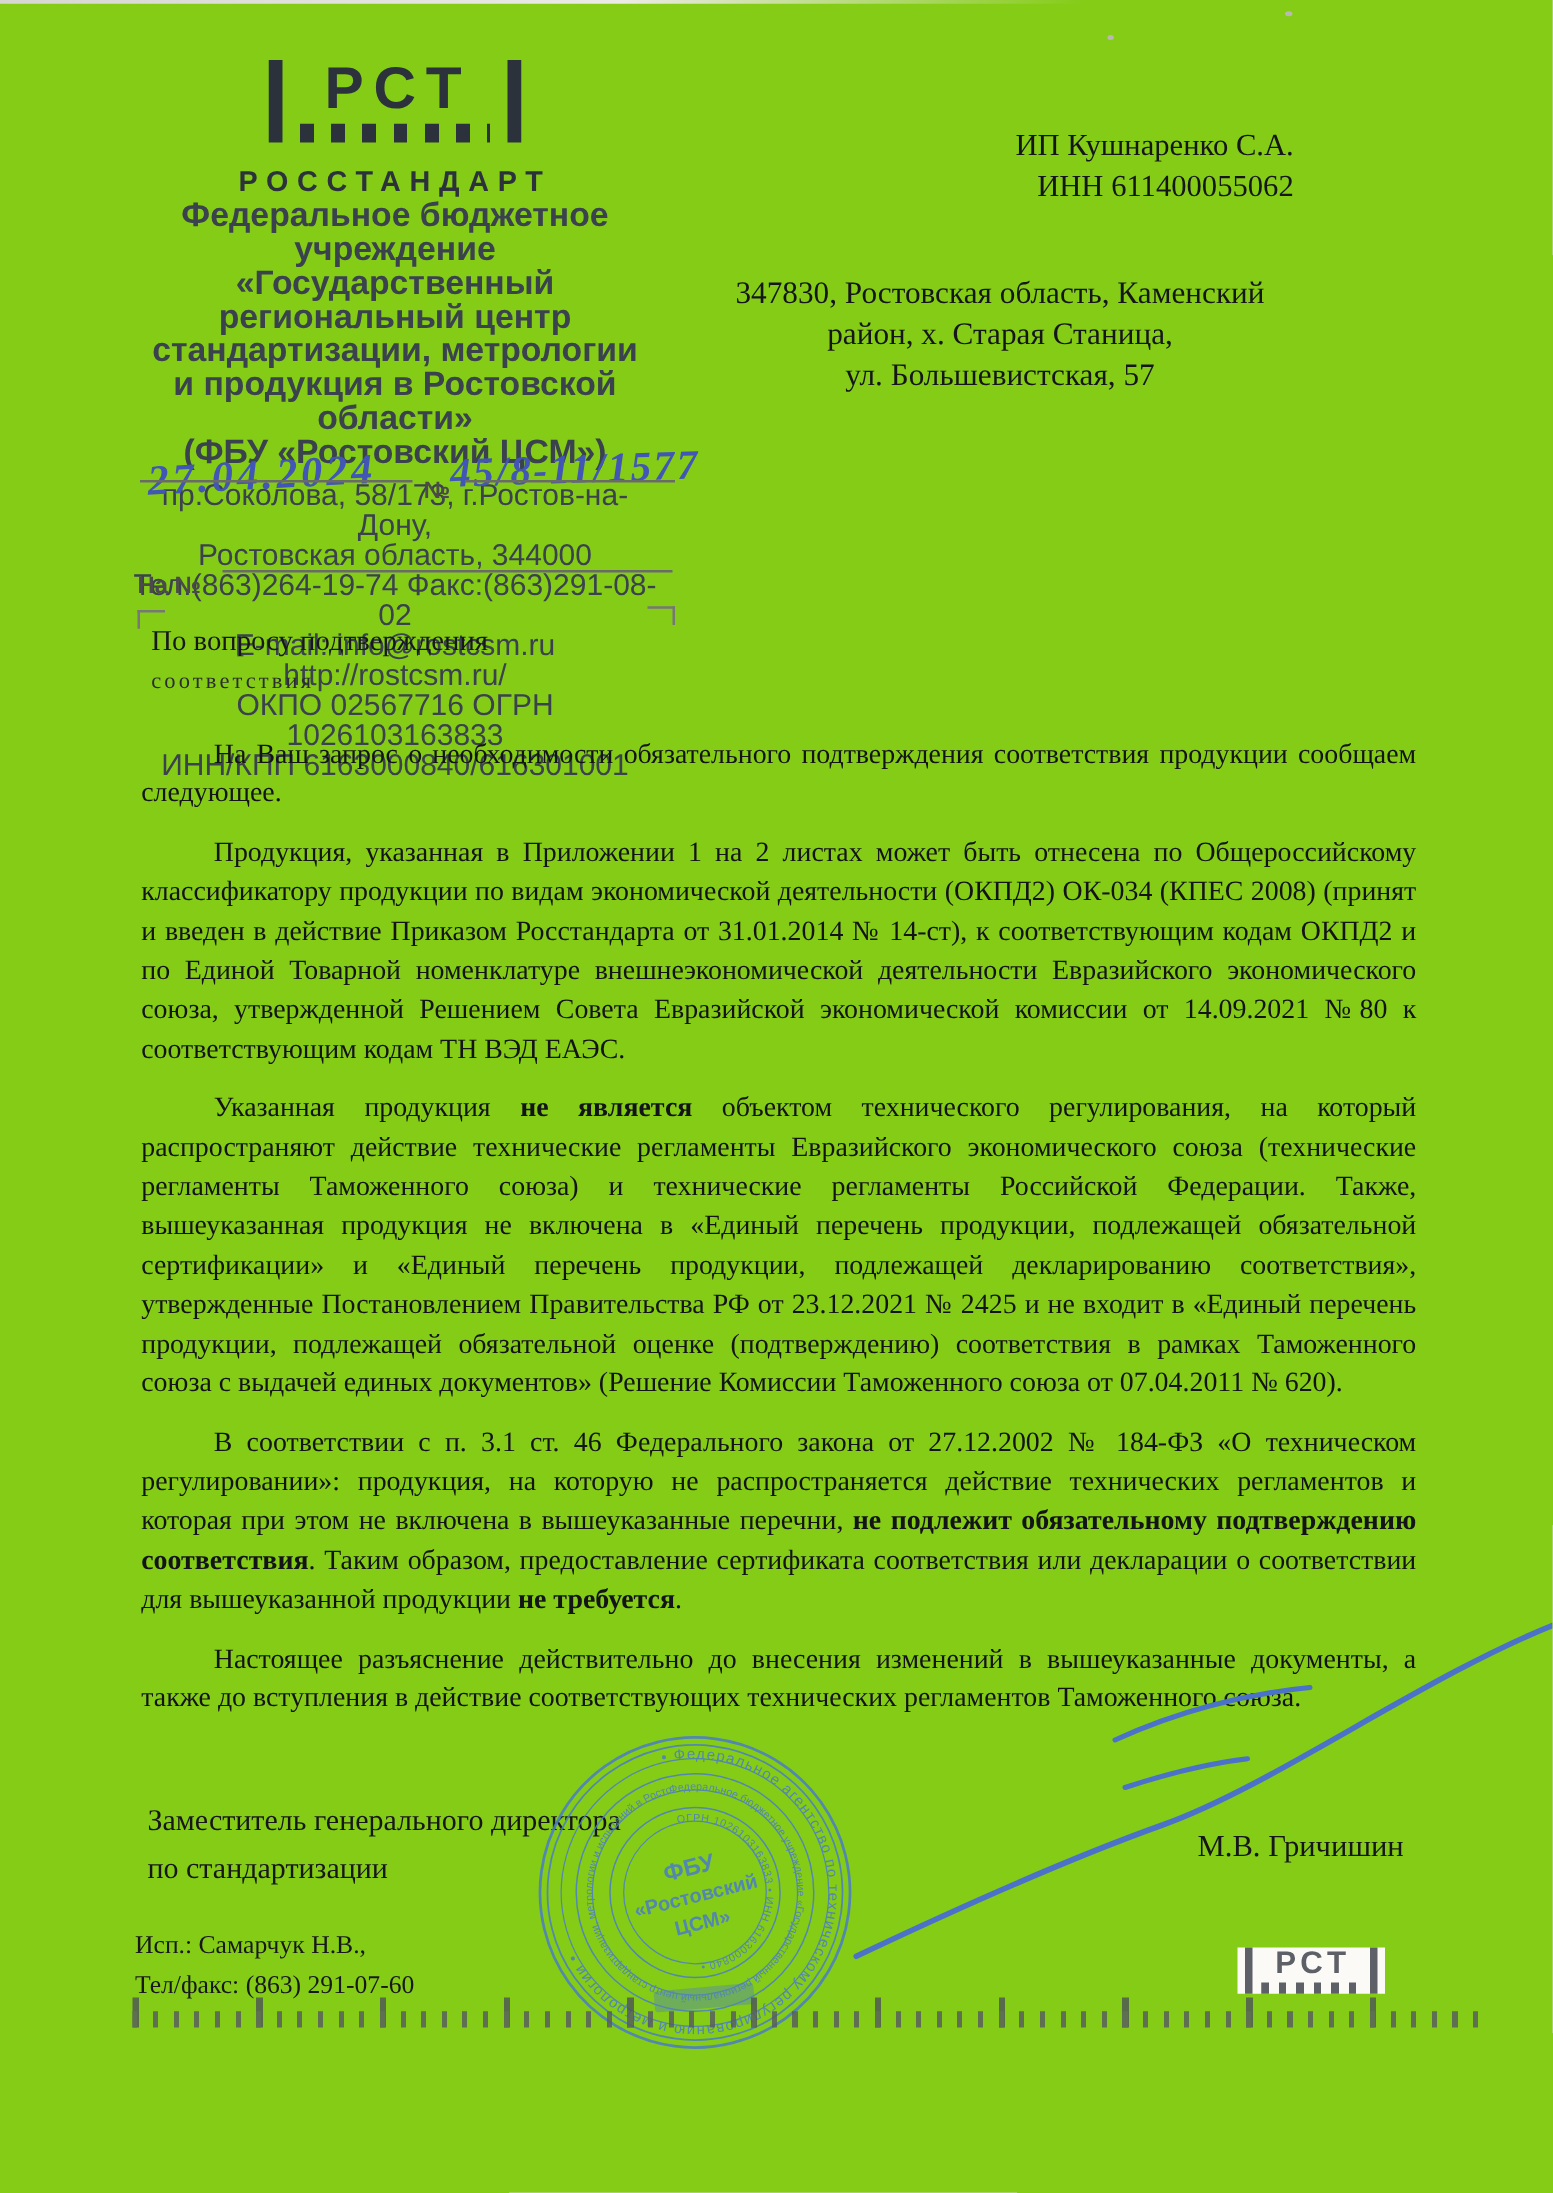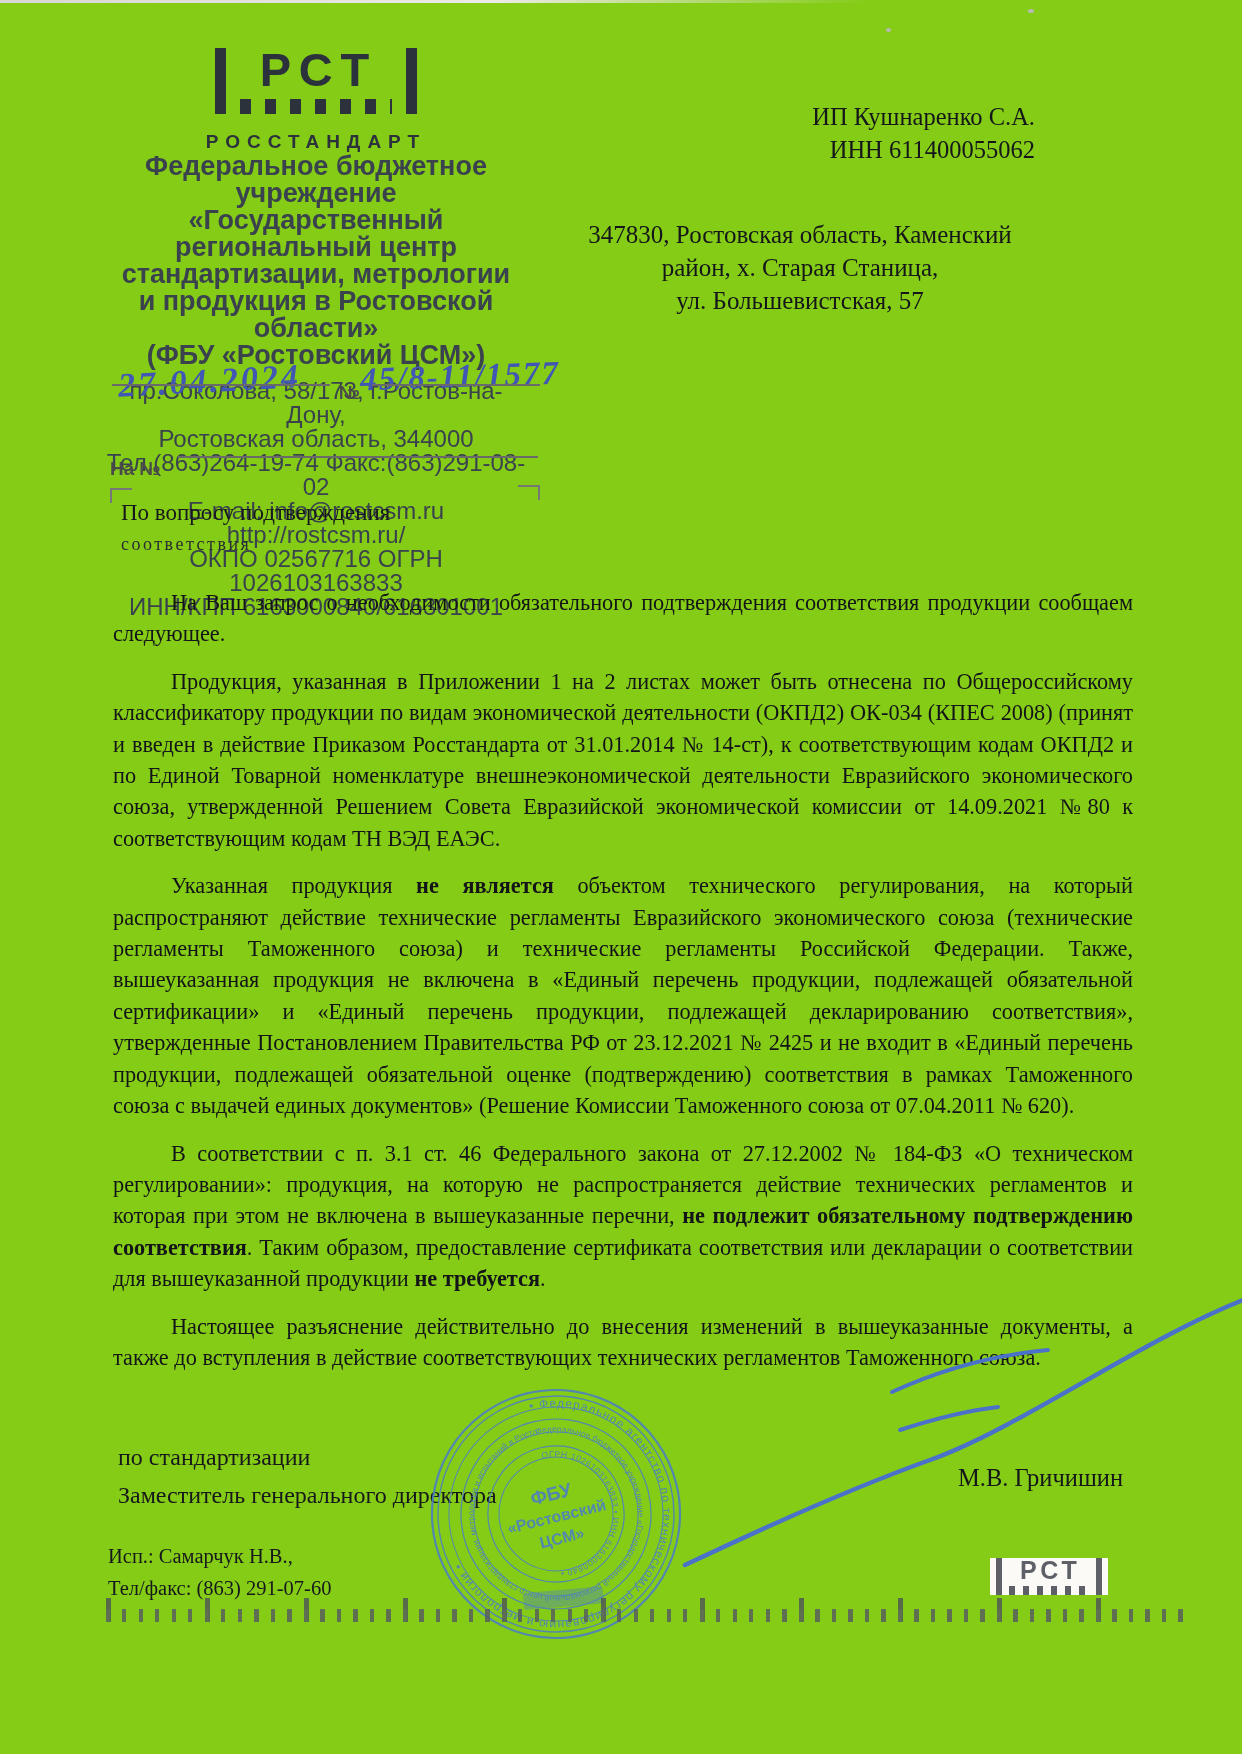"РОССТАНДАРТ" .agency { font-size: 19px -> 23px }
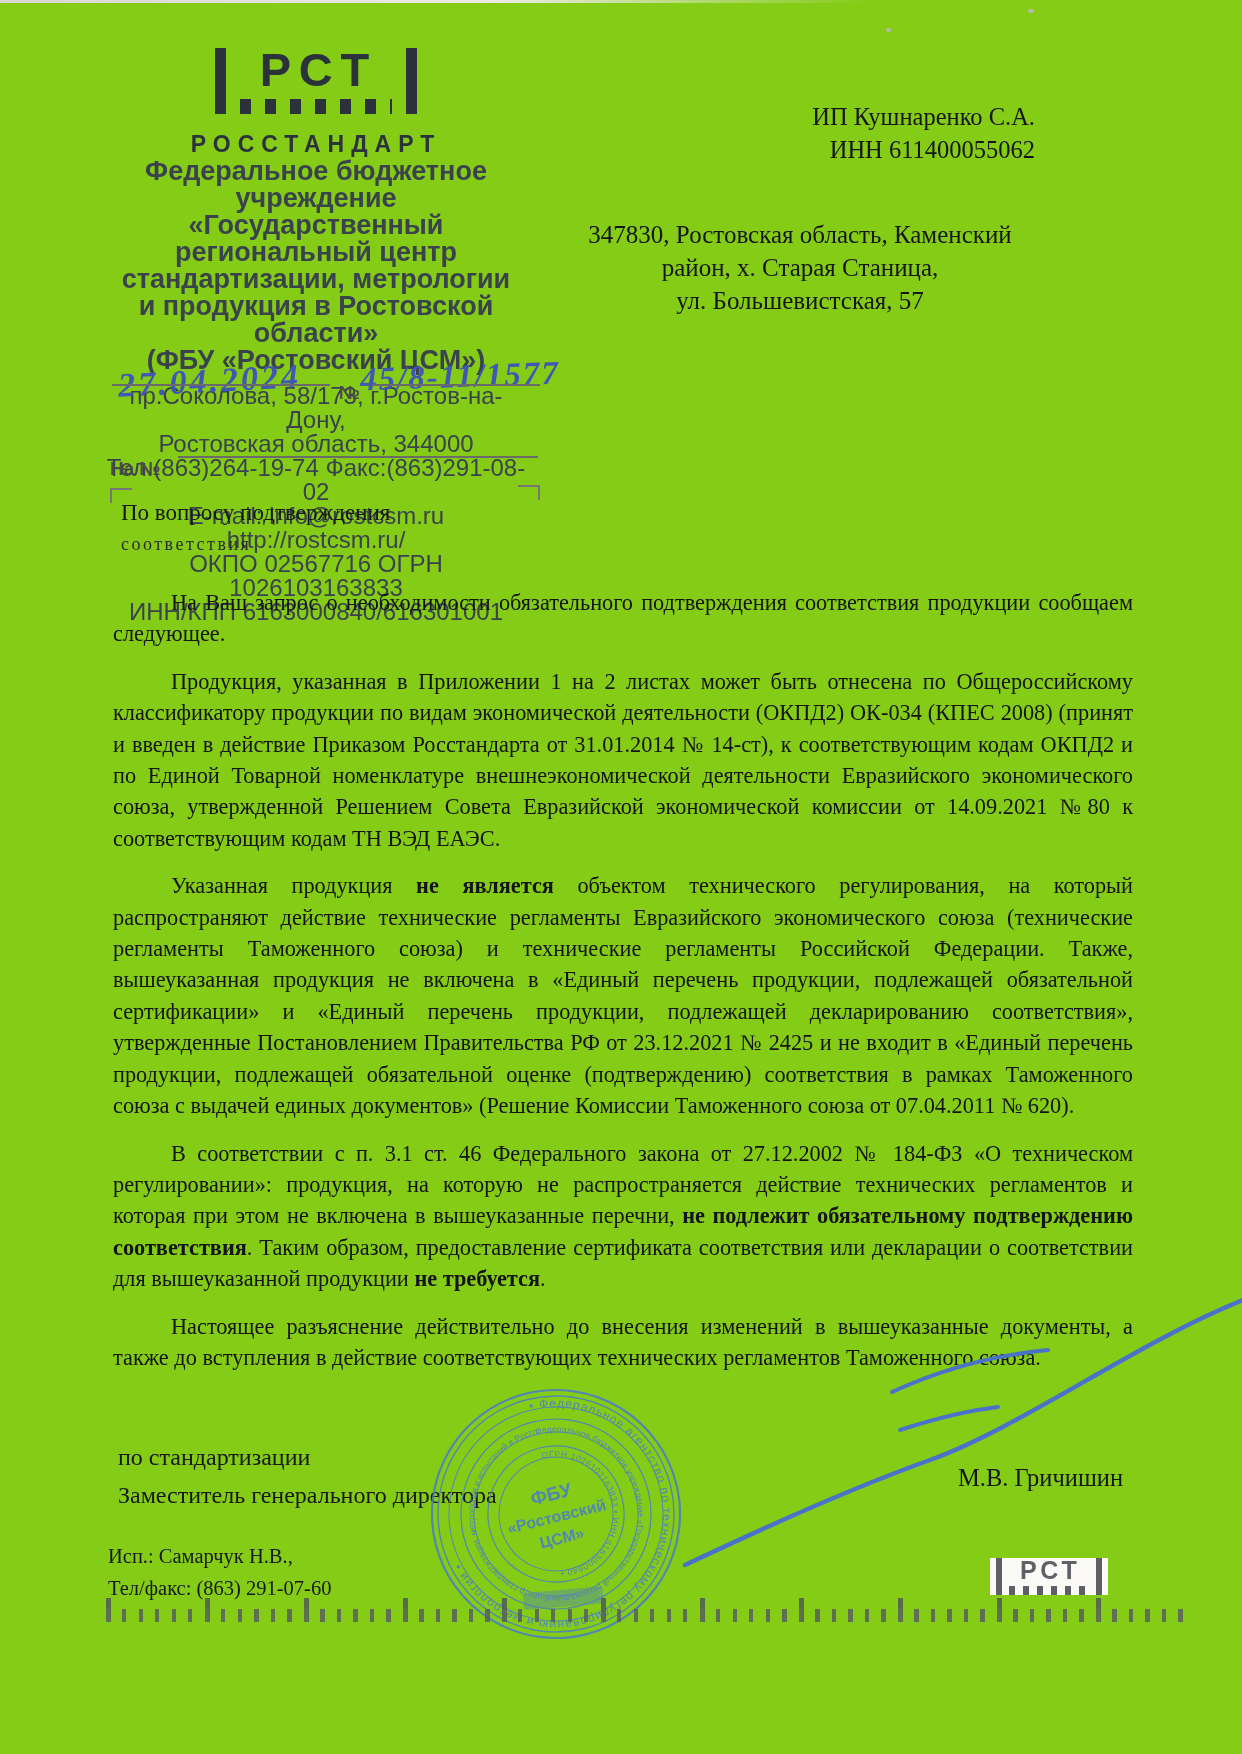"по стандартизации" div { order: before "Заместитель генерального директора" -> after "Заместитель генерального директора" }
